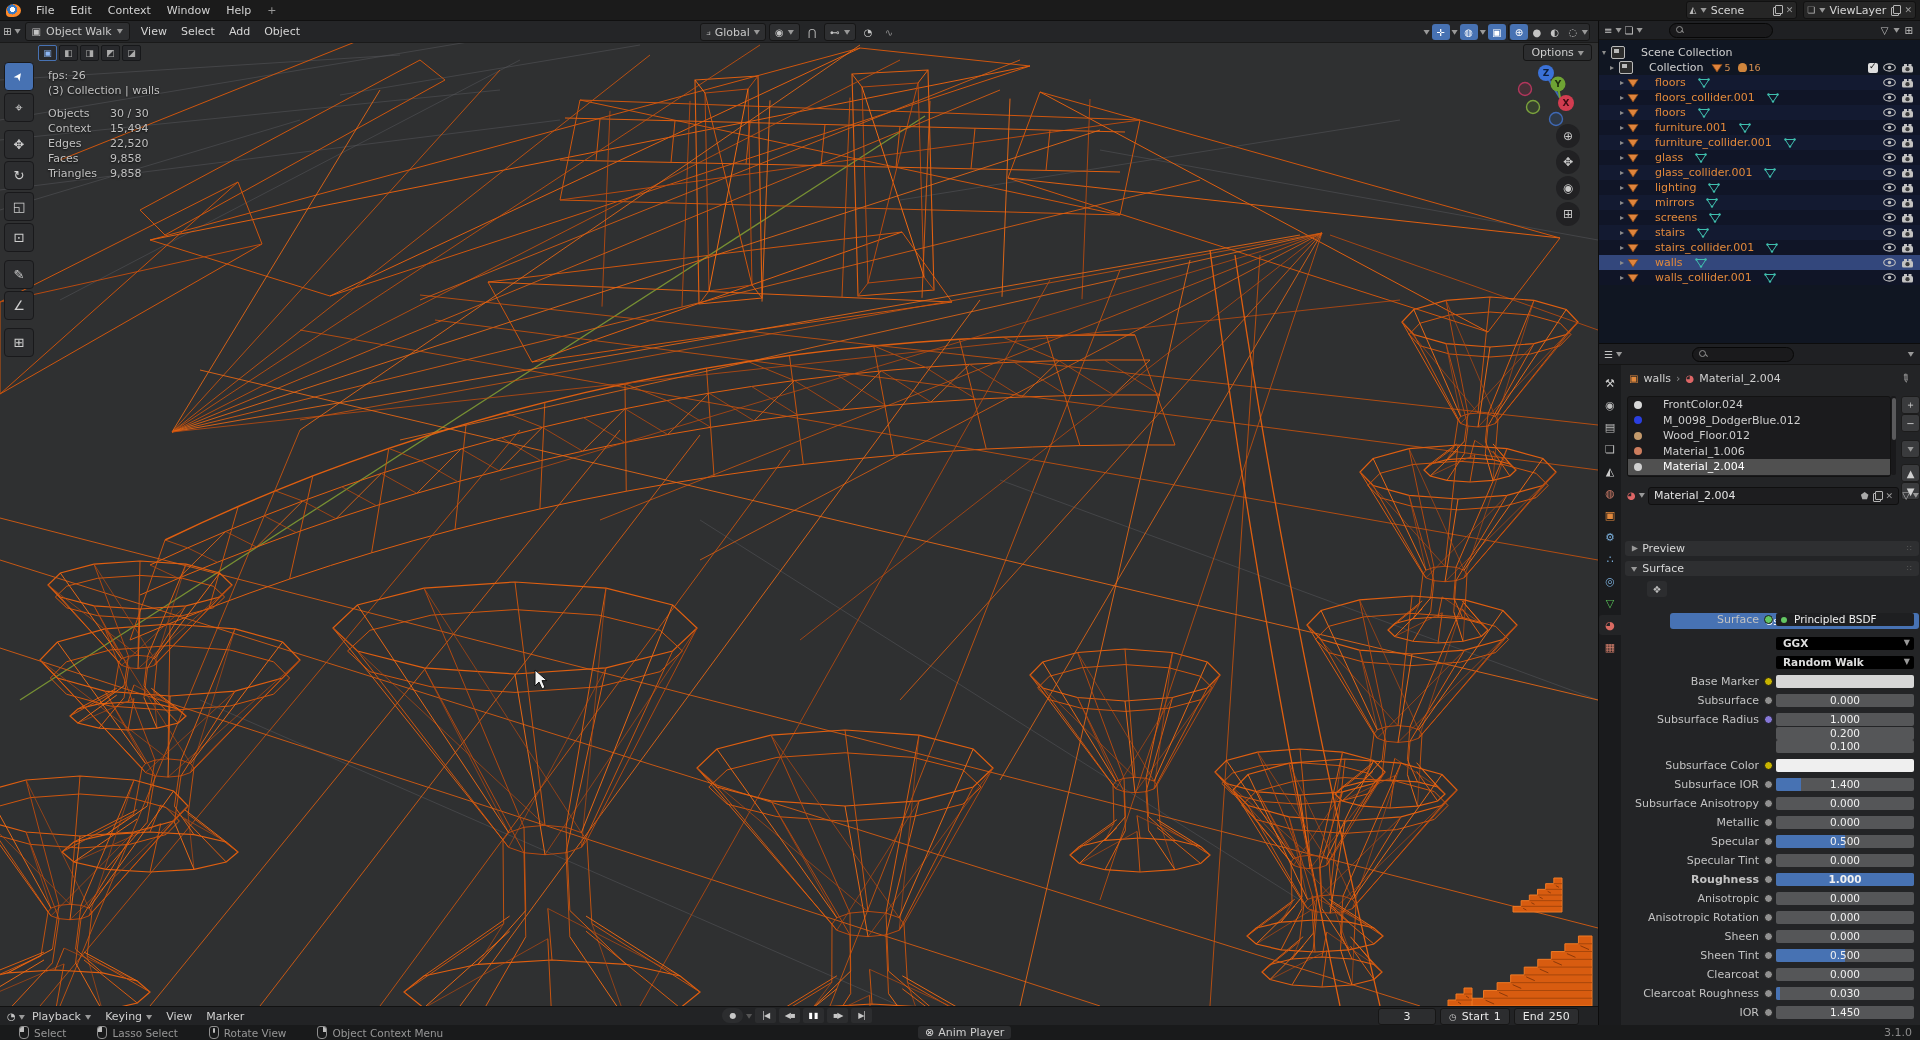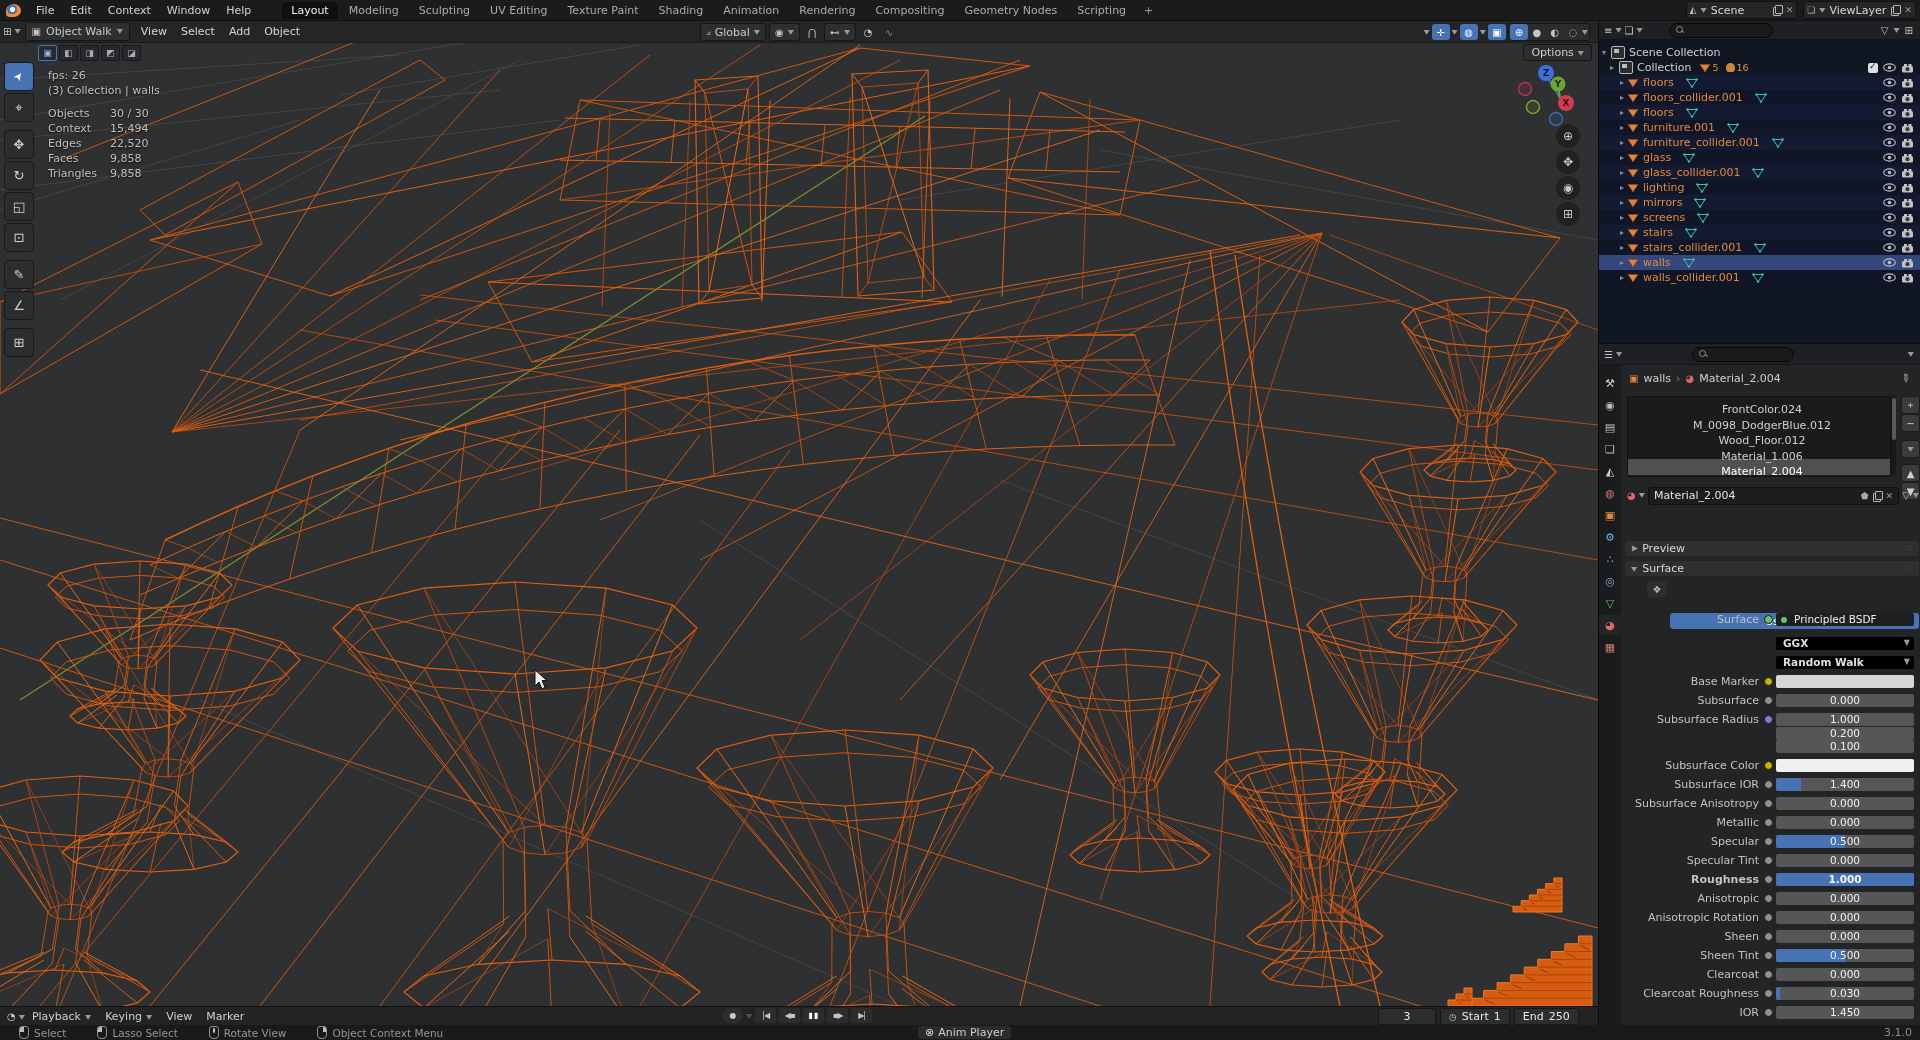"Layout" div.ws-tabs { html: <div> <div>Layout</div> <div>Modeling</div> <div>Sculpting</div> <div>UV Editing</div> <div>Texture Paint</div> <div>Shading</div> <div>Animation</div> <div>Rendering</div> <div>Compositing</div> <div>Geometry Nodes</div> <div>Scripting</div> </div> -> none }
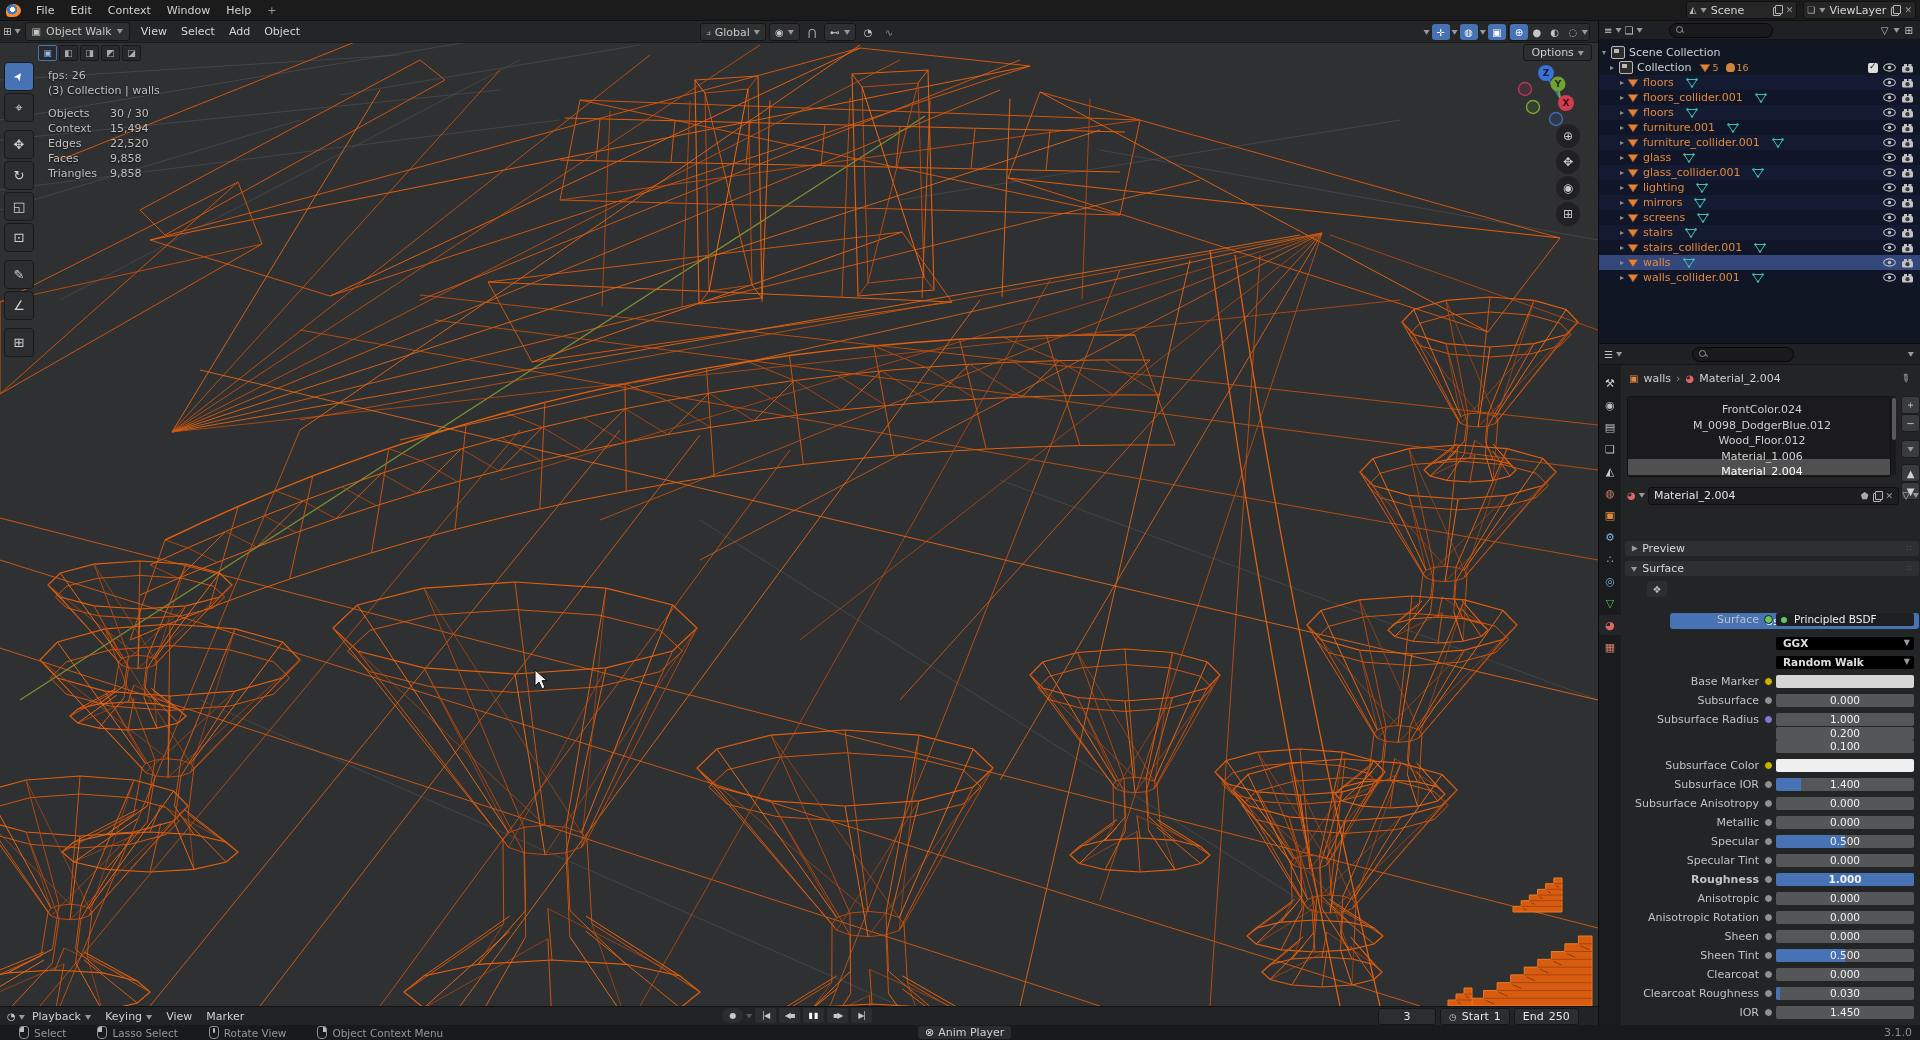"Scene Collection" .ol-label { margin-left: 4px -> 16px }
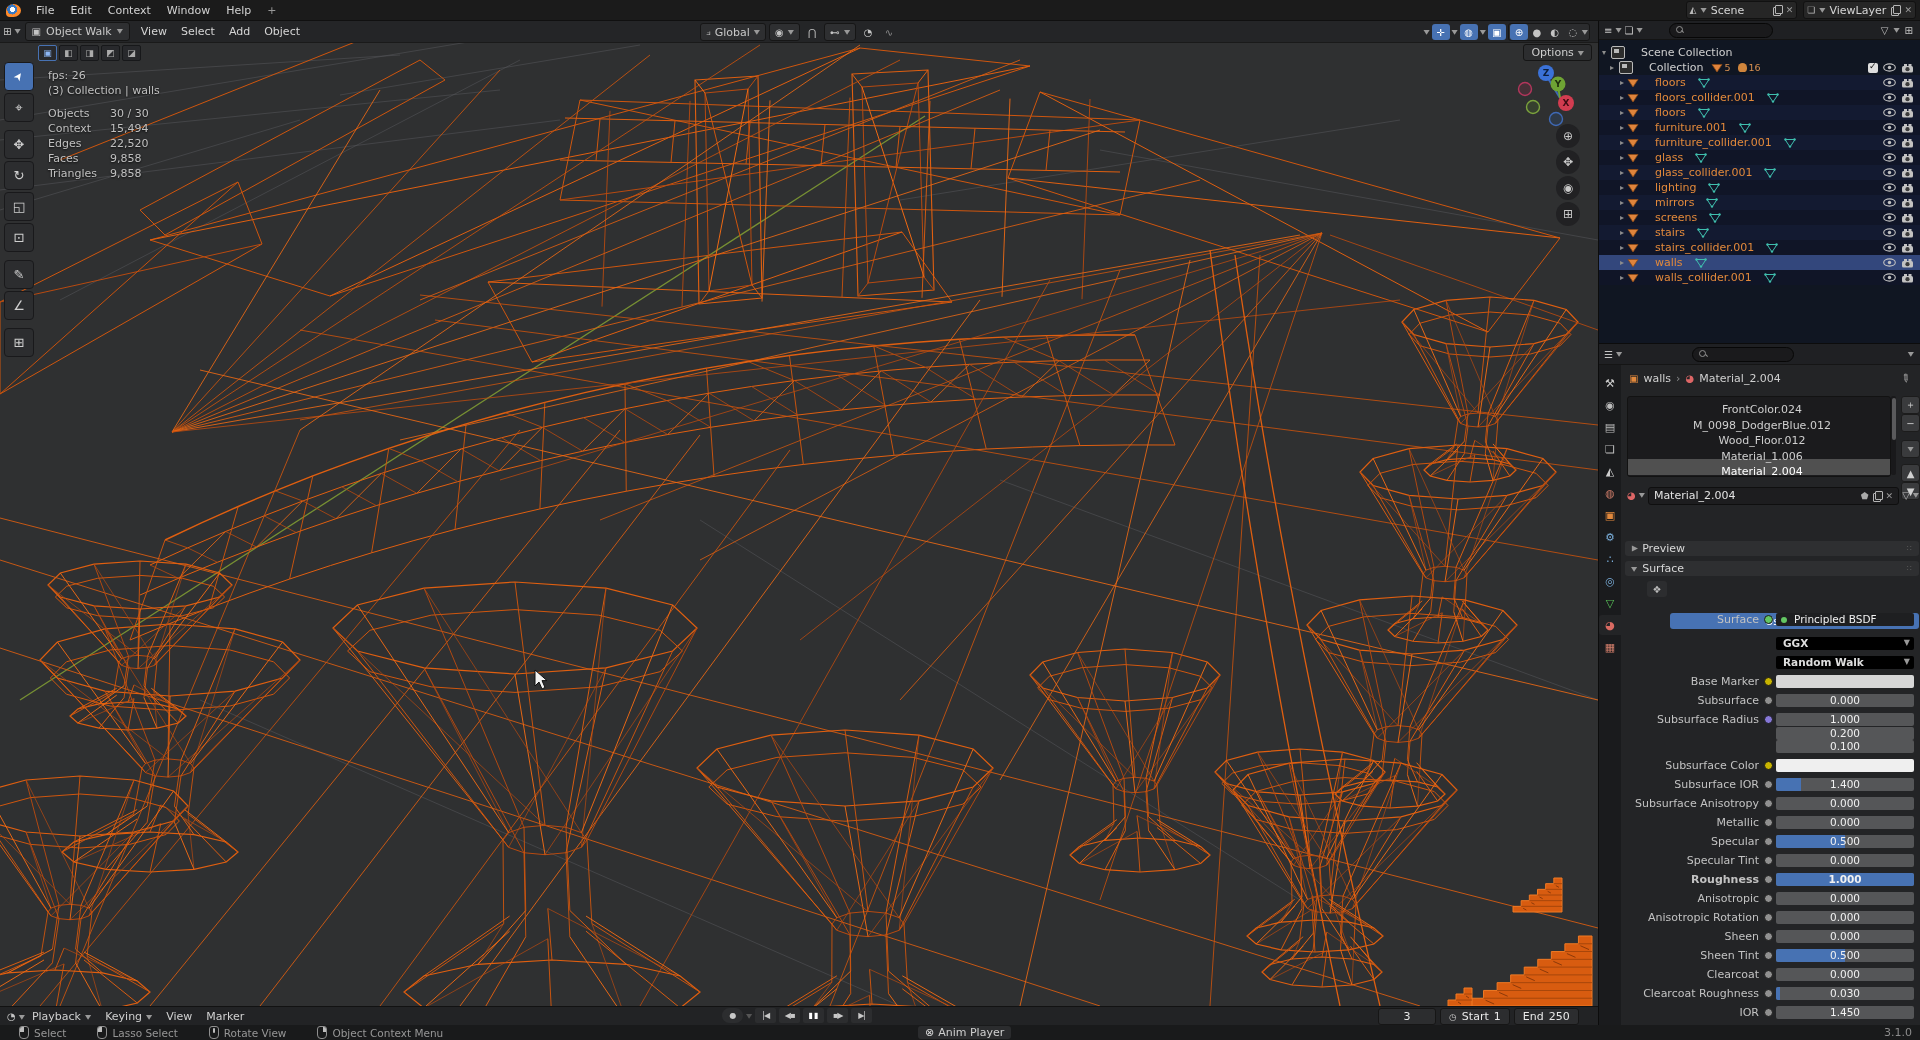"FrontColor.024" .slot { flex-direction: column -> none; gap: 6px -> 21px }
